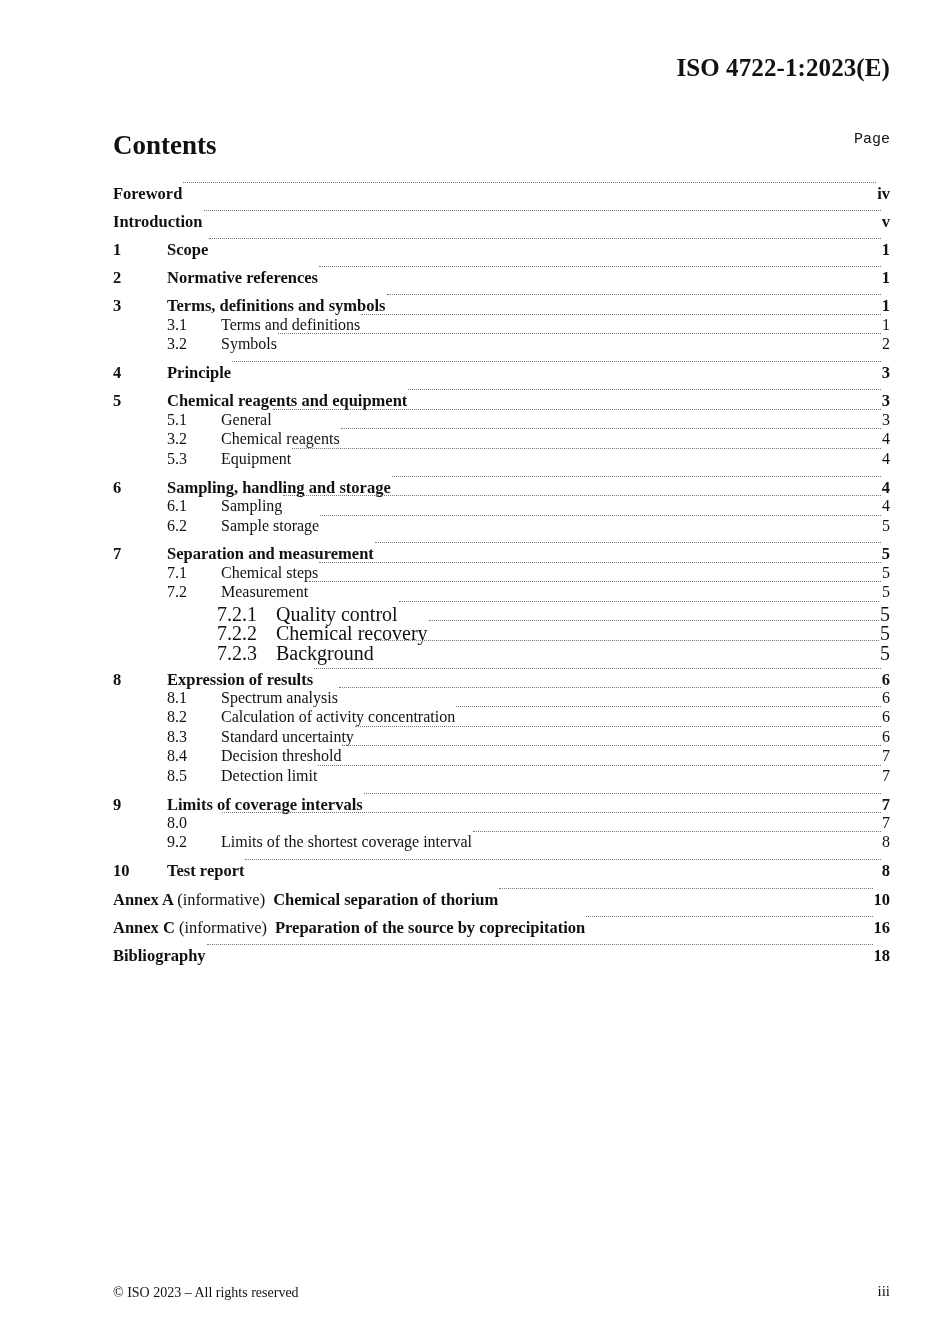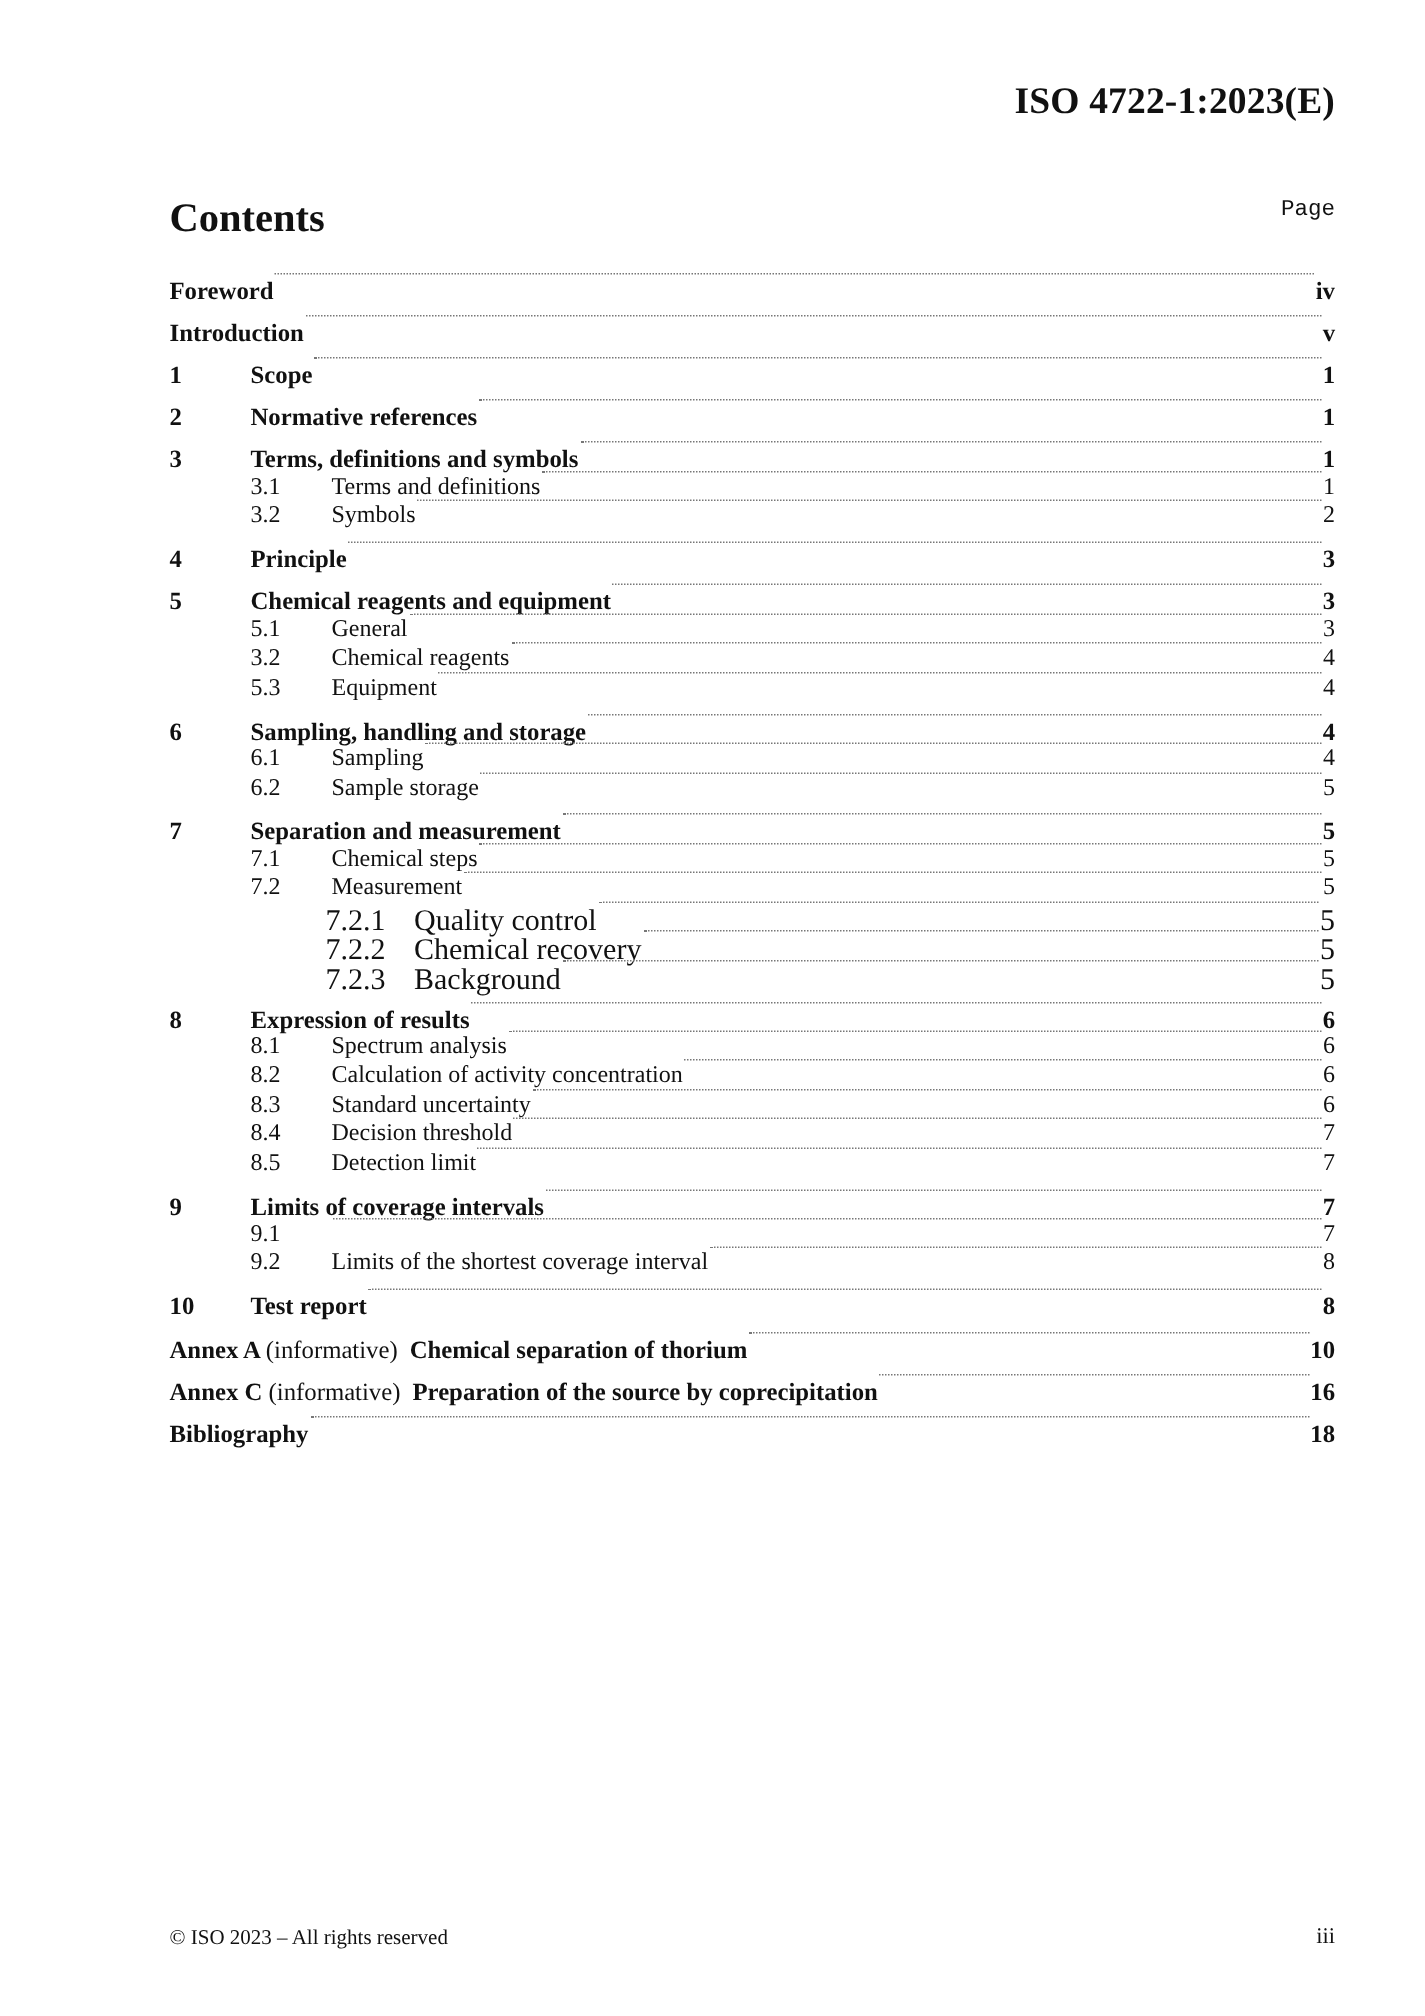"9.1" span.num { text: 9.1 -> 8.0 }
